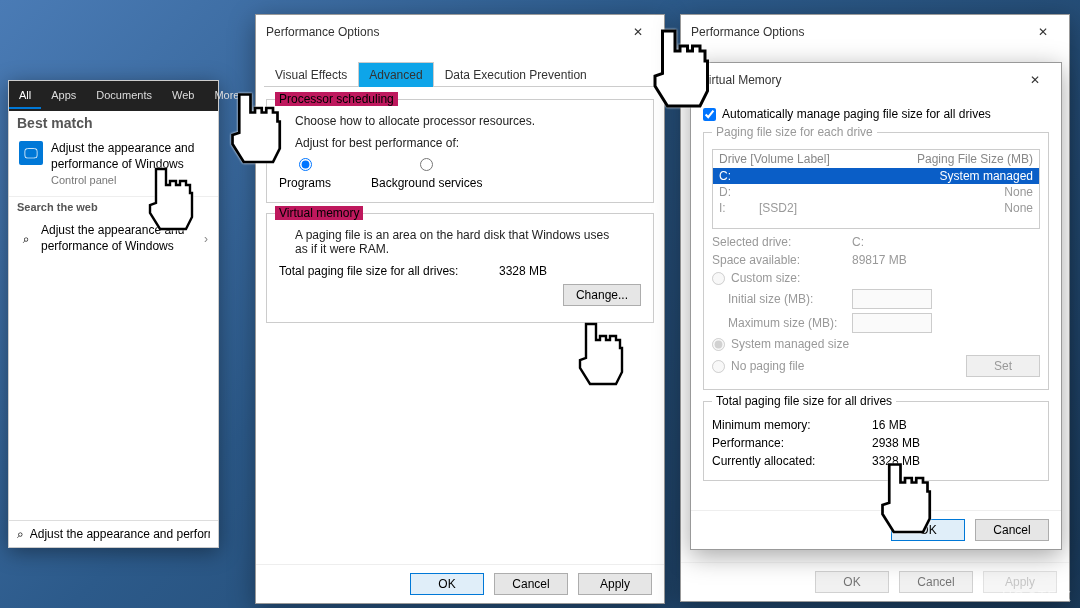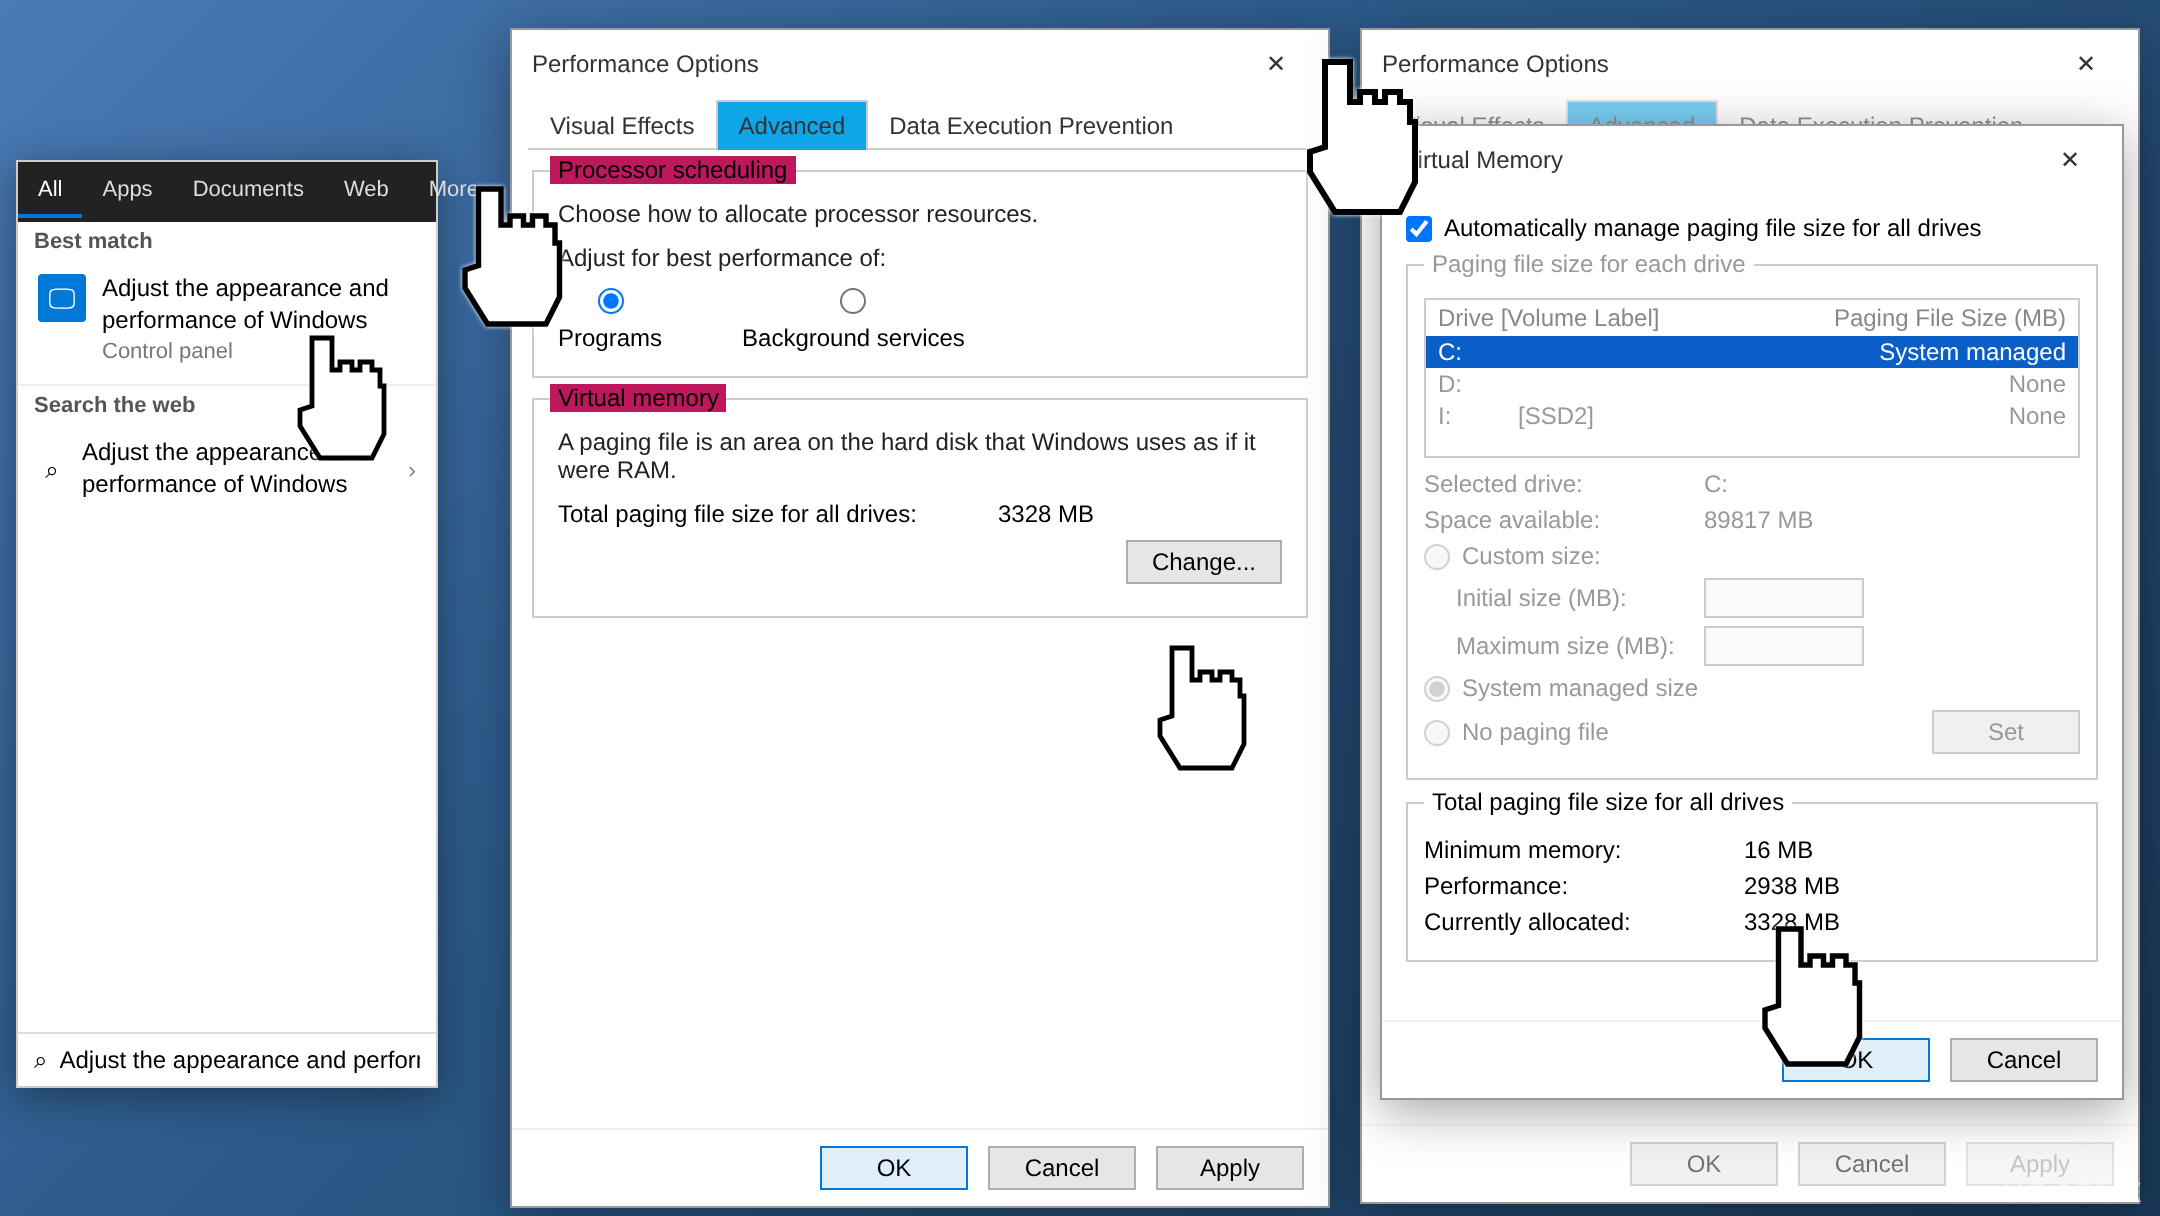"Visual Effects" .tabstrip { margin: 0 8px -> 12px 8px }
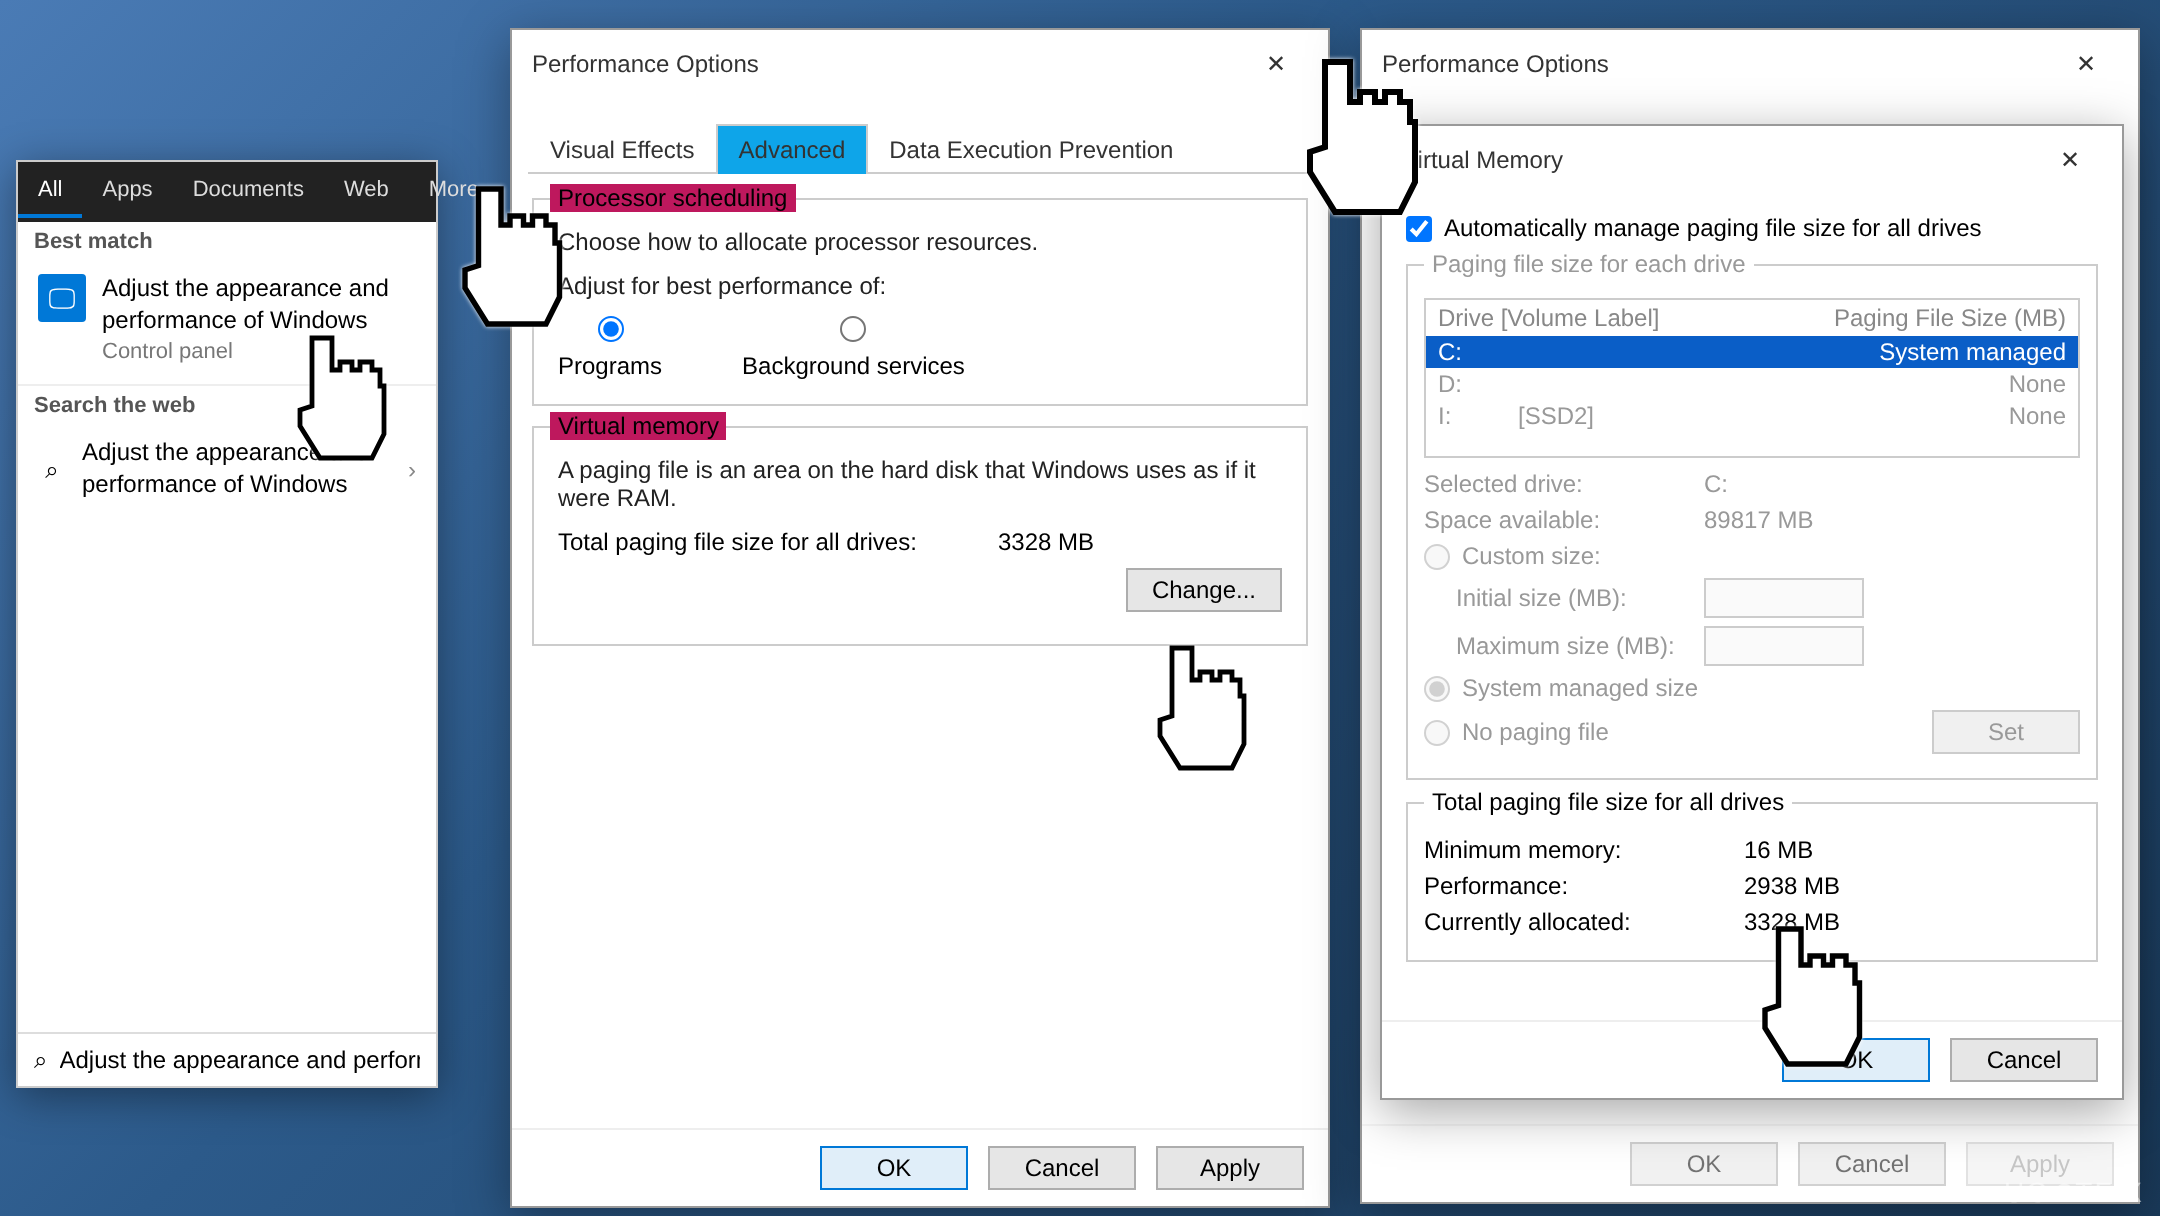"Best match" .startmenu .section { font-size: 11px -> 14px }
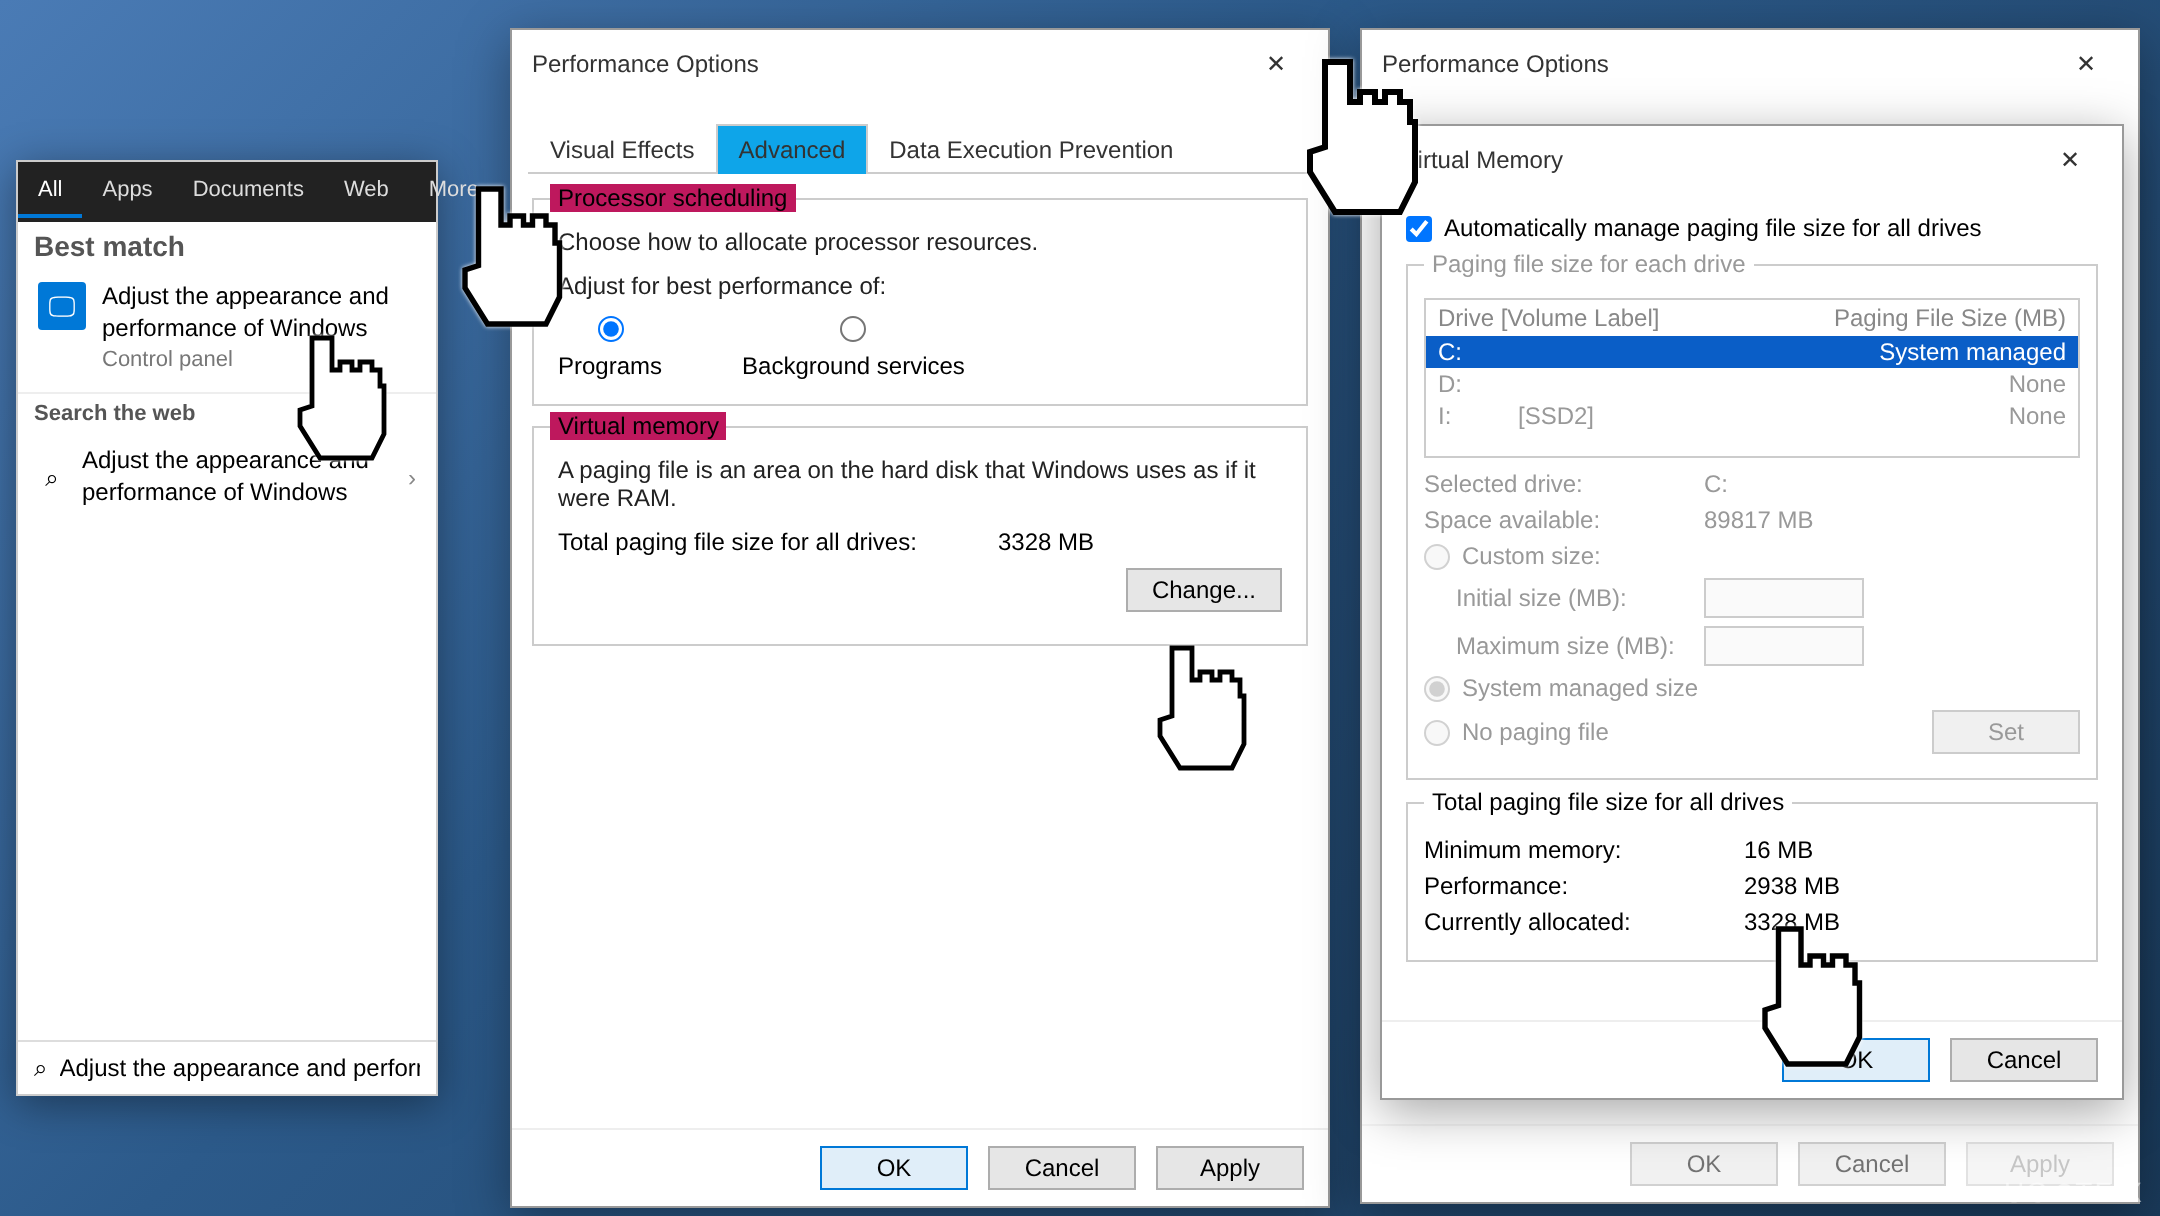"Choose how to allocate processor" .desc { margin: 4px 0 8px -> 4px 16px 8px }
